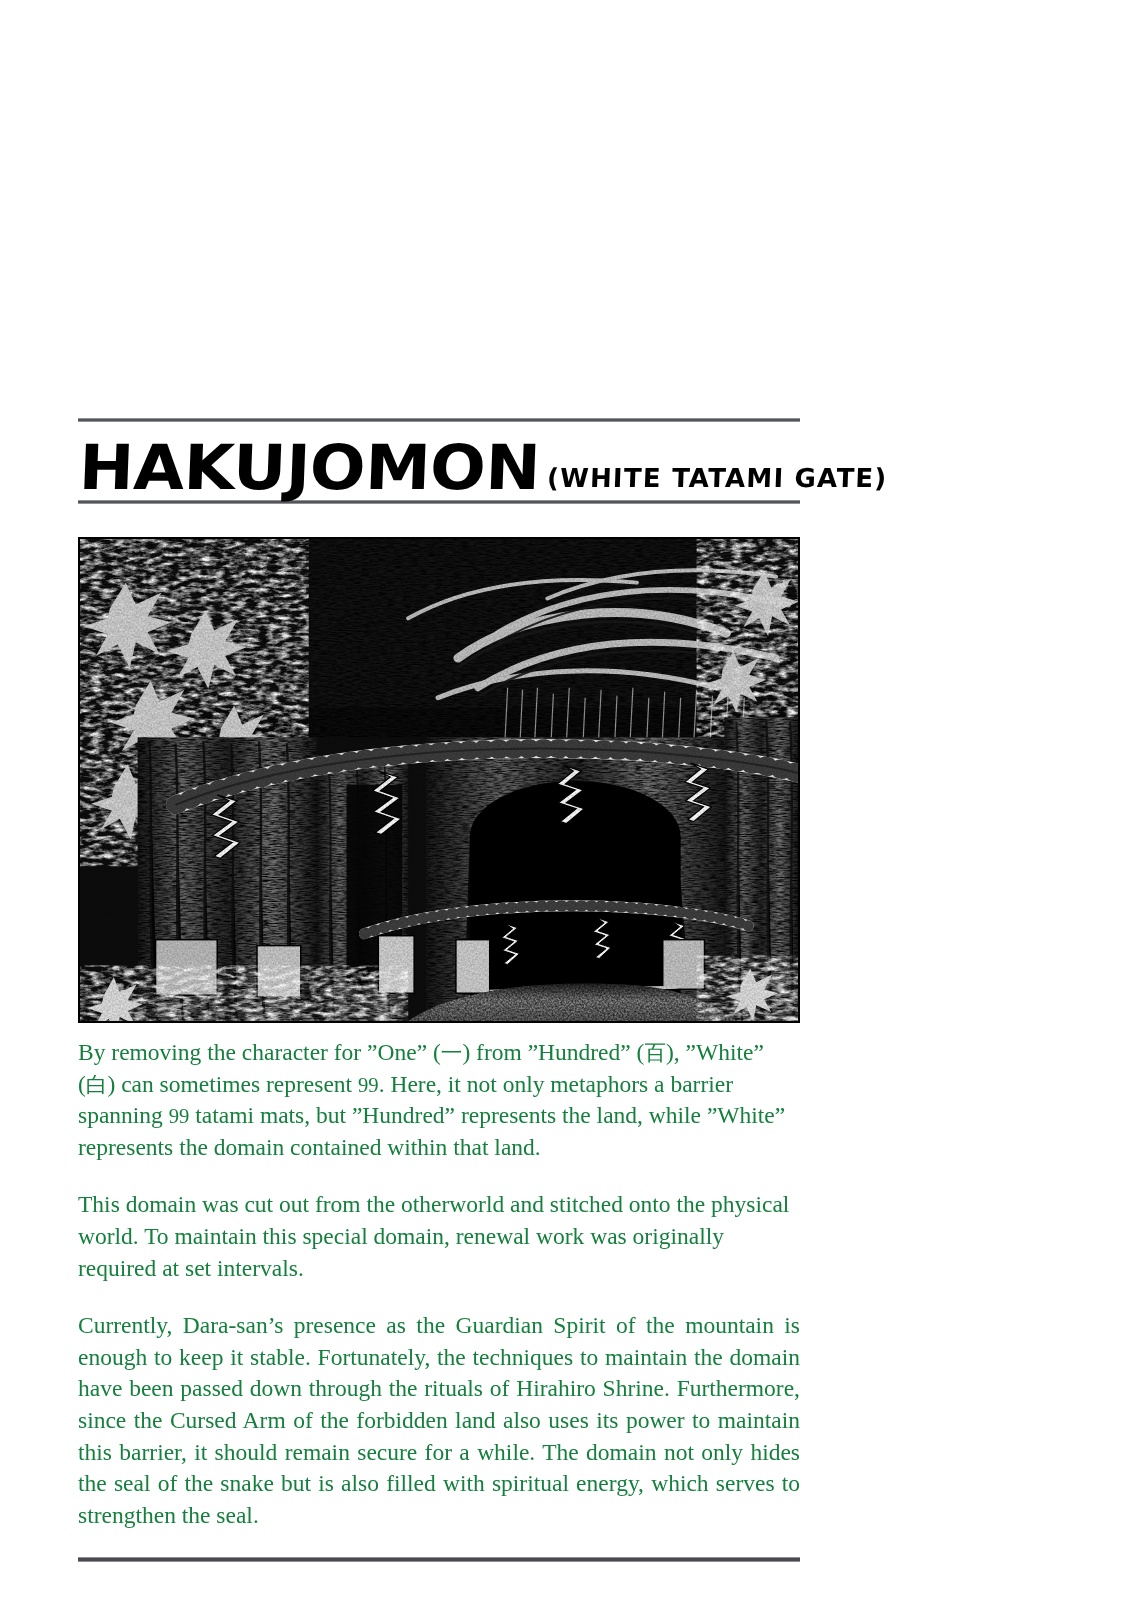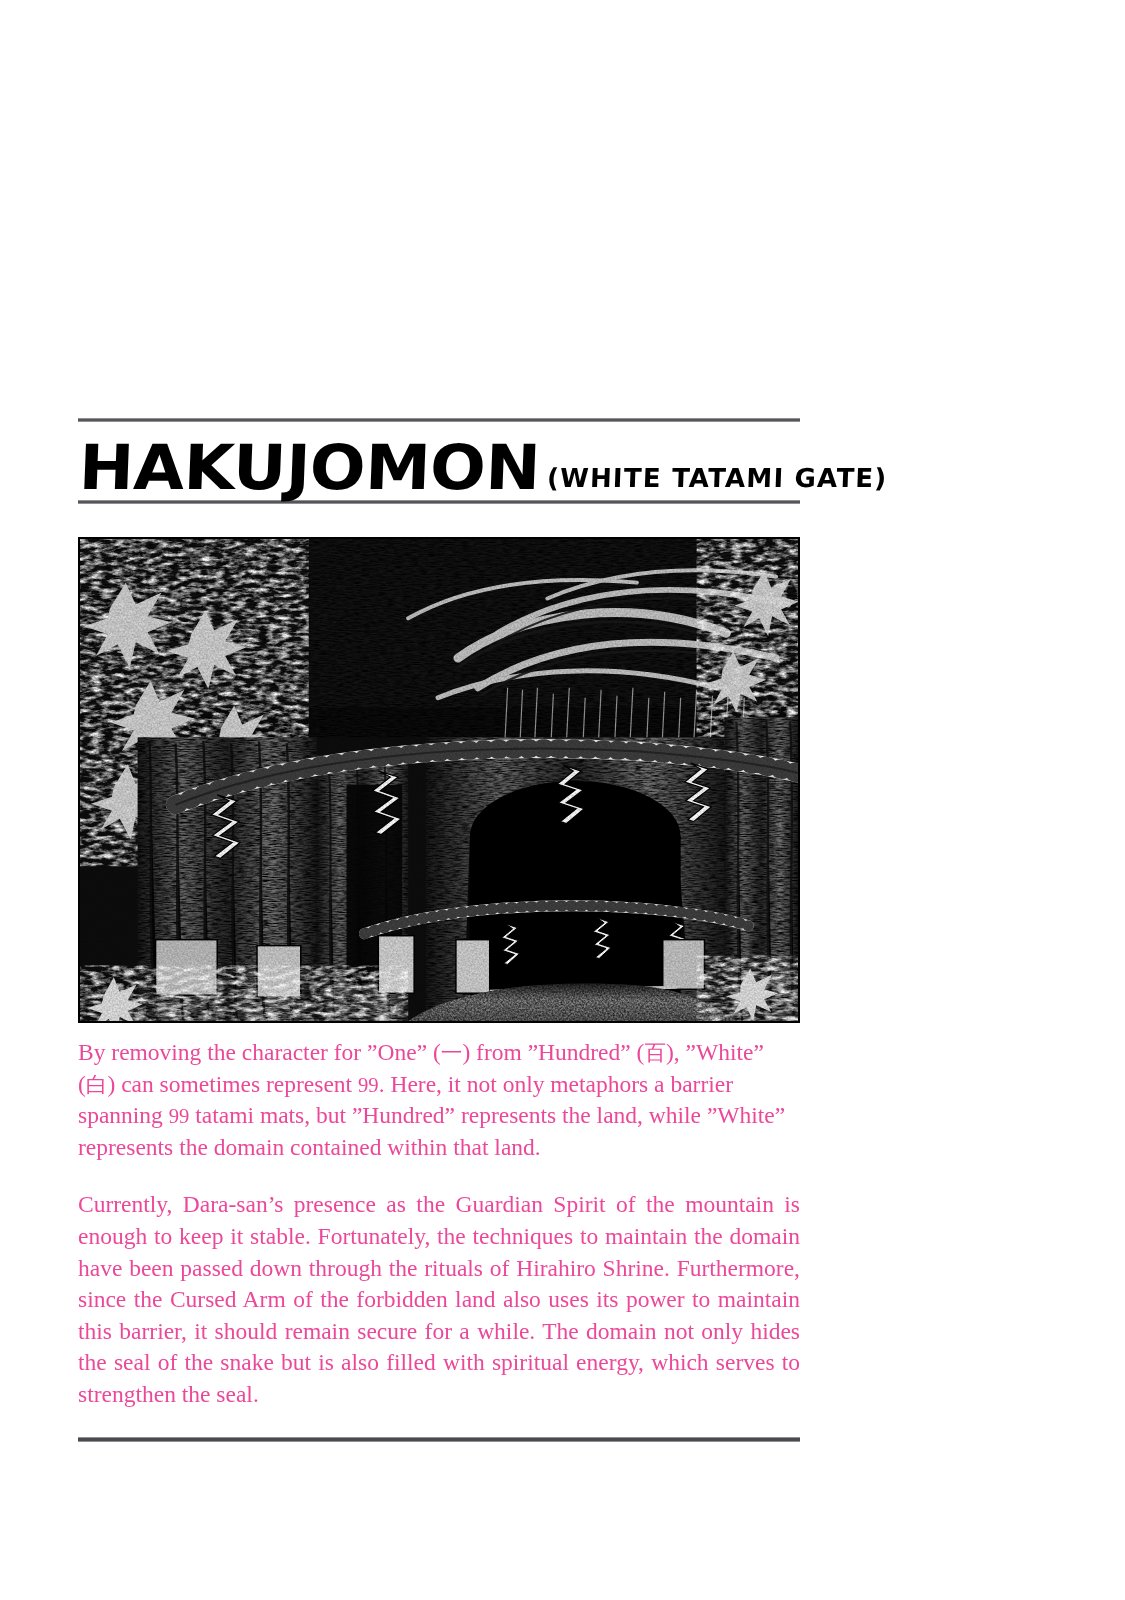"By removing the character for" .body-text { color: #ec4899 -> #15803d }
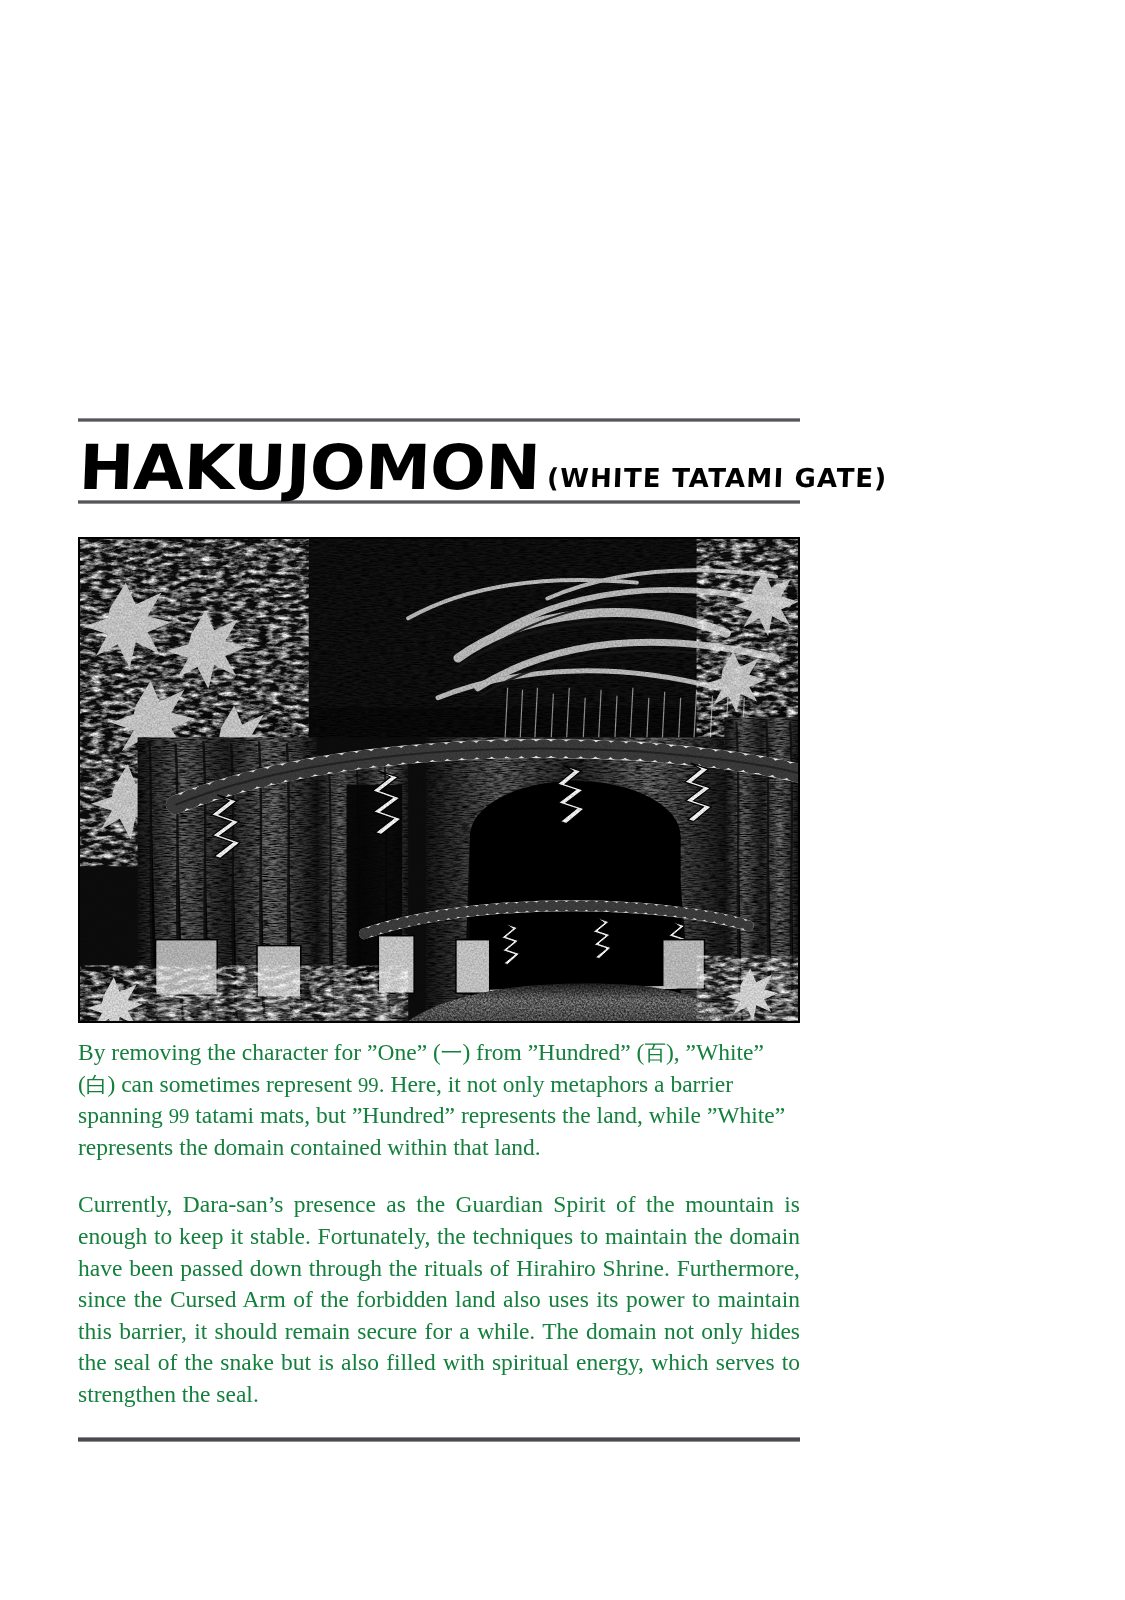"This domain was cut out" p { html: none -> <p>This domain was cut out from the otherworld and stitched onto the physical world. To maintain this special domain, renewal work was originally required at set intervals.</p> }
